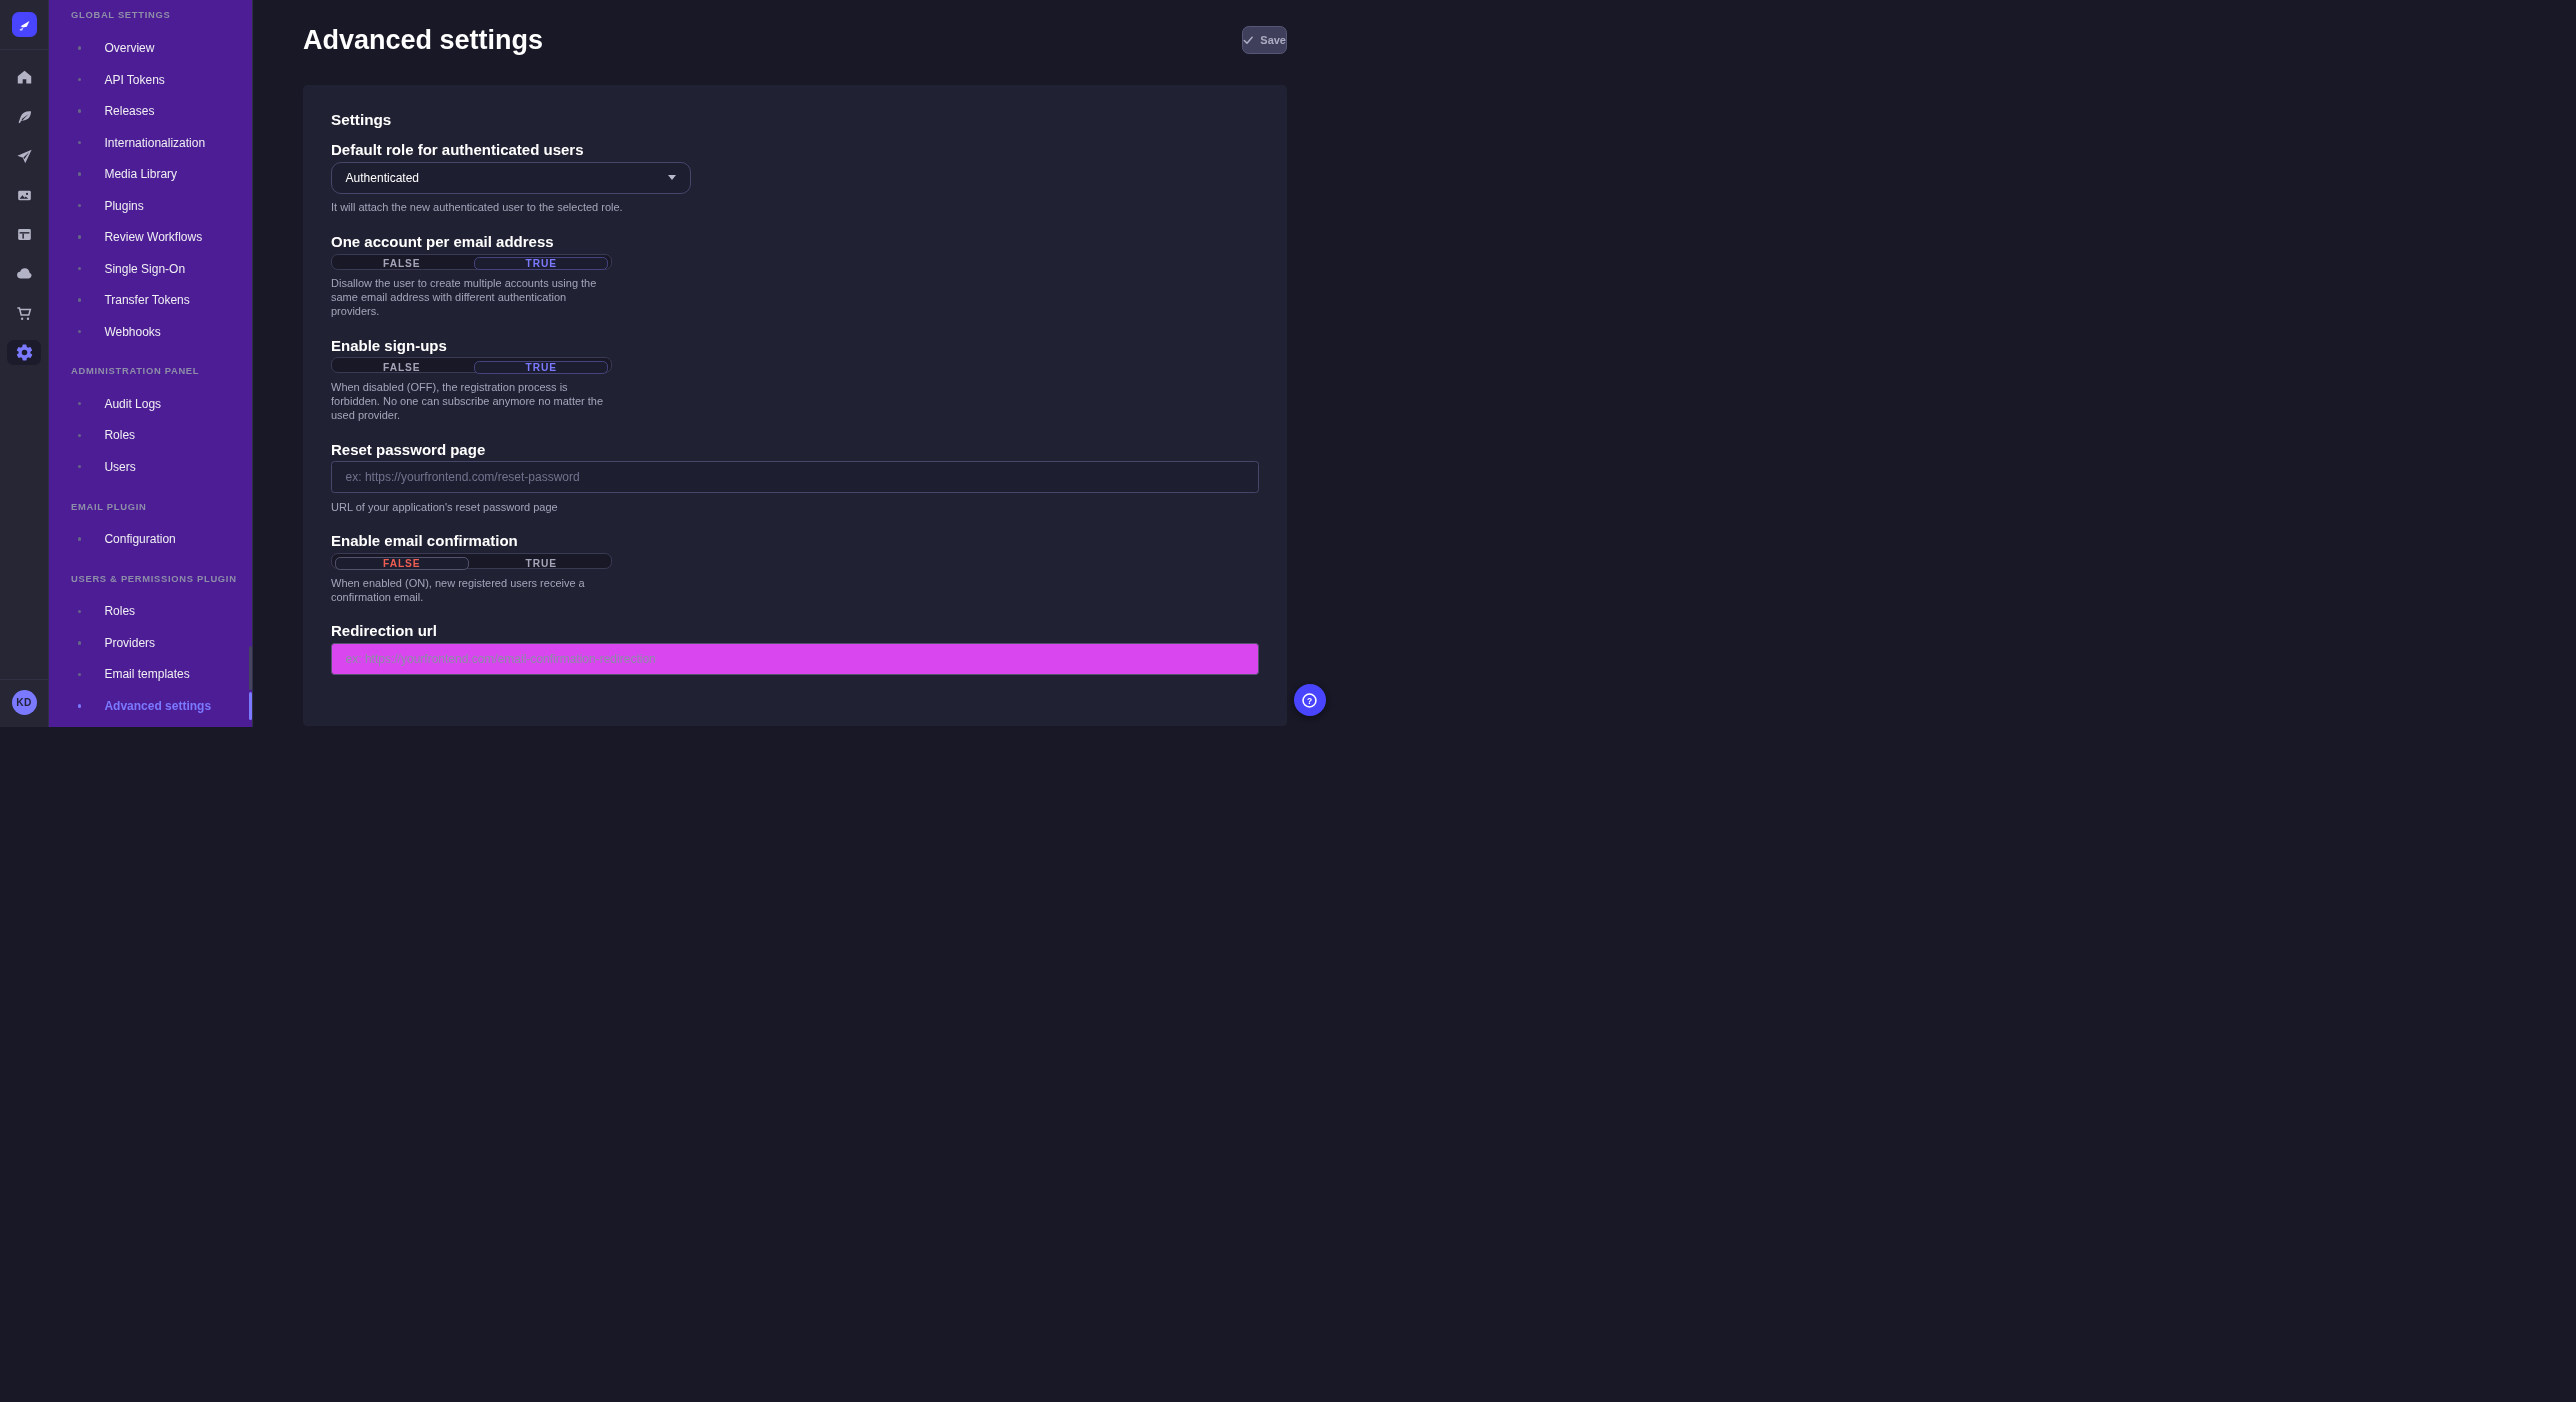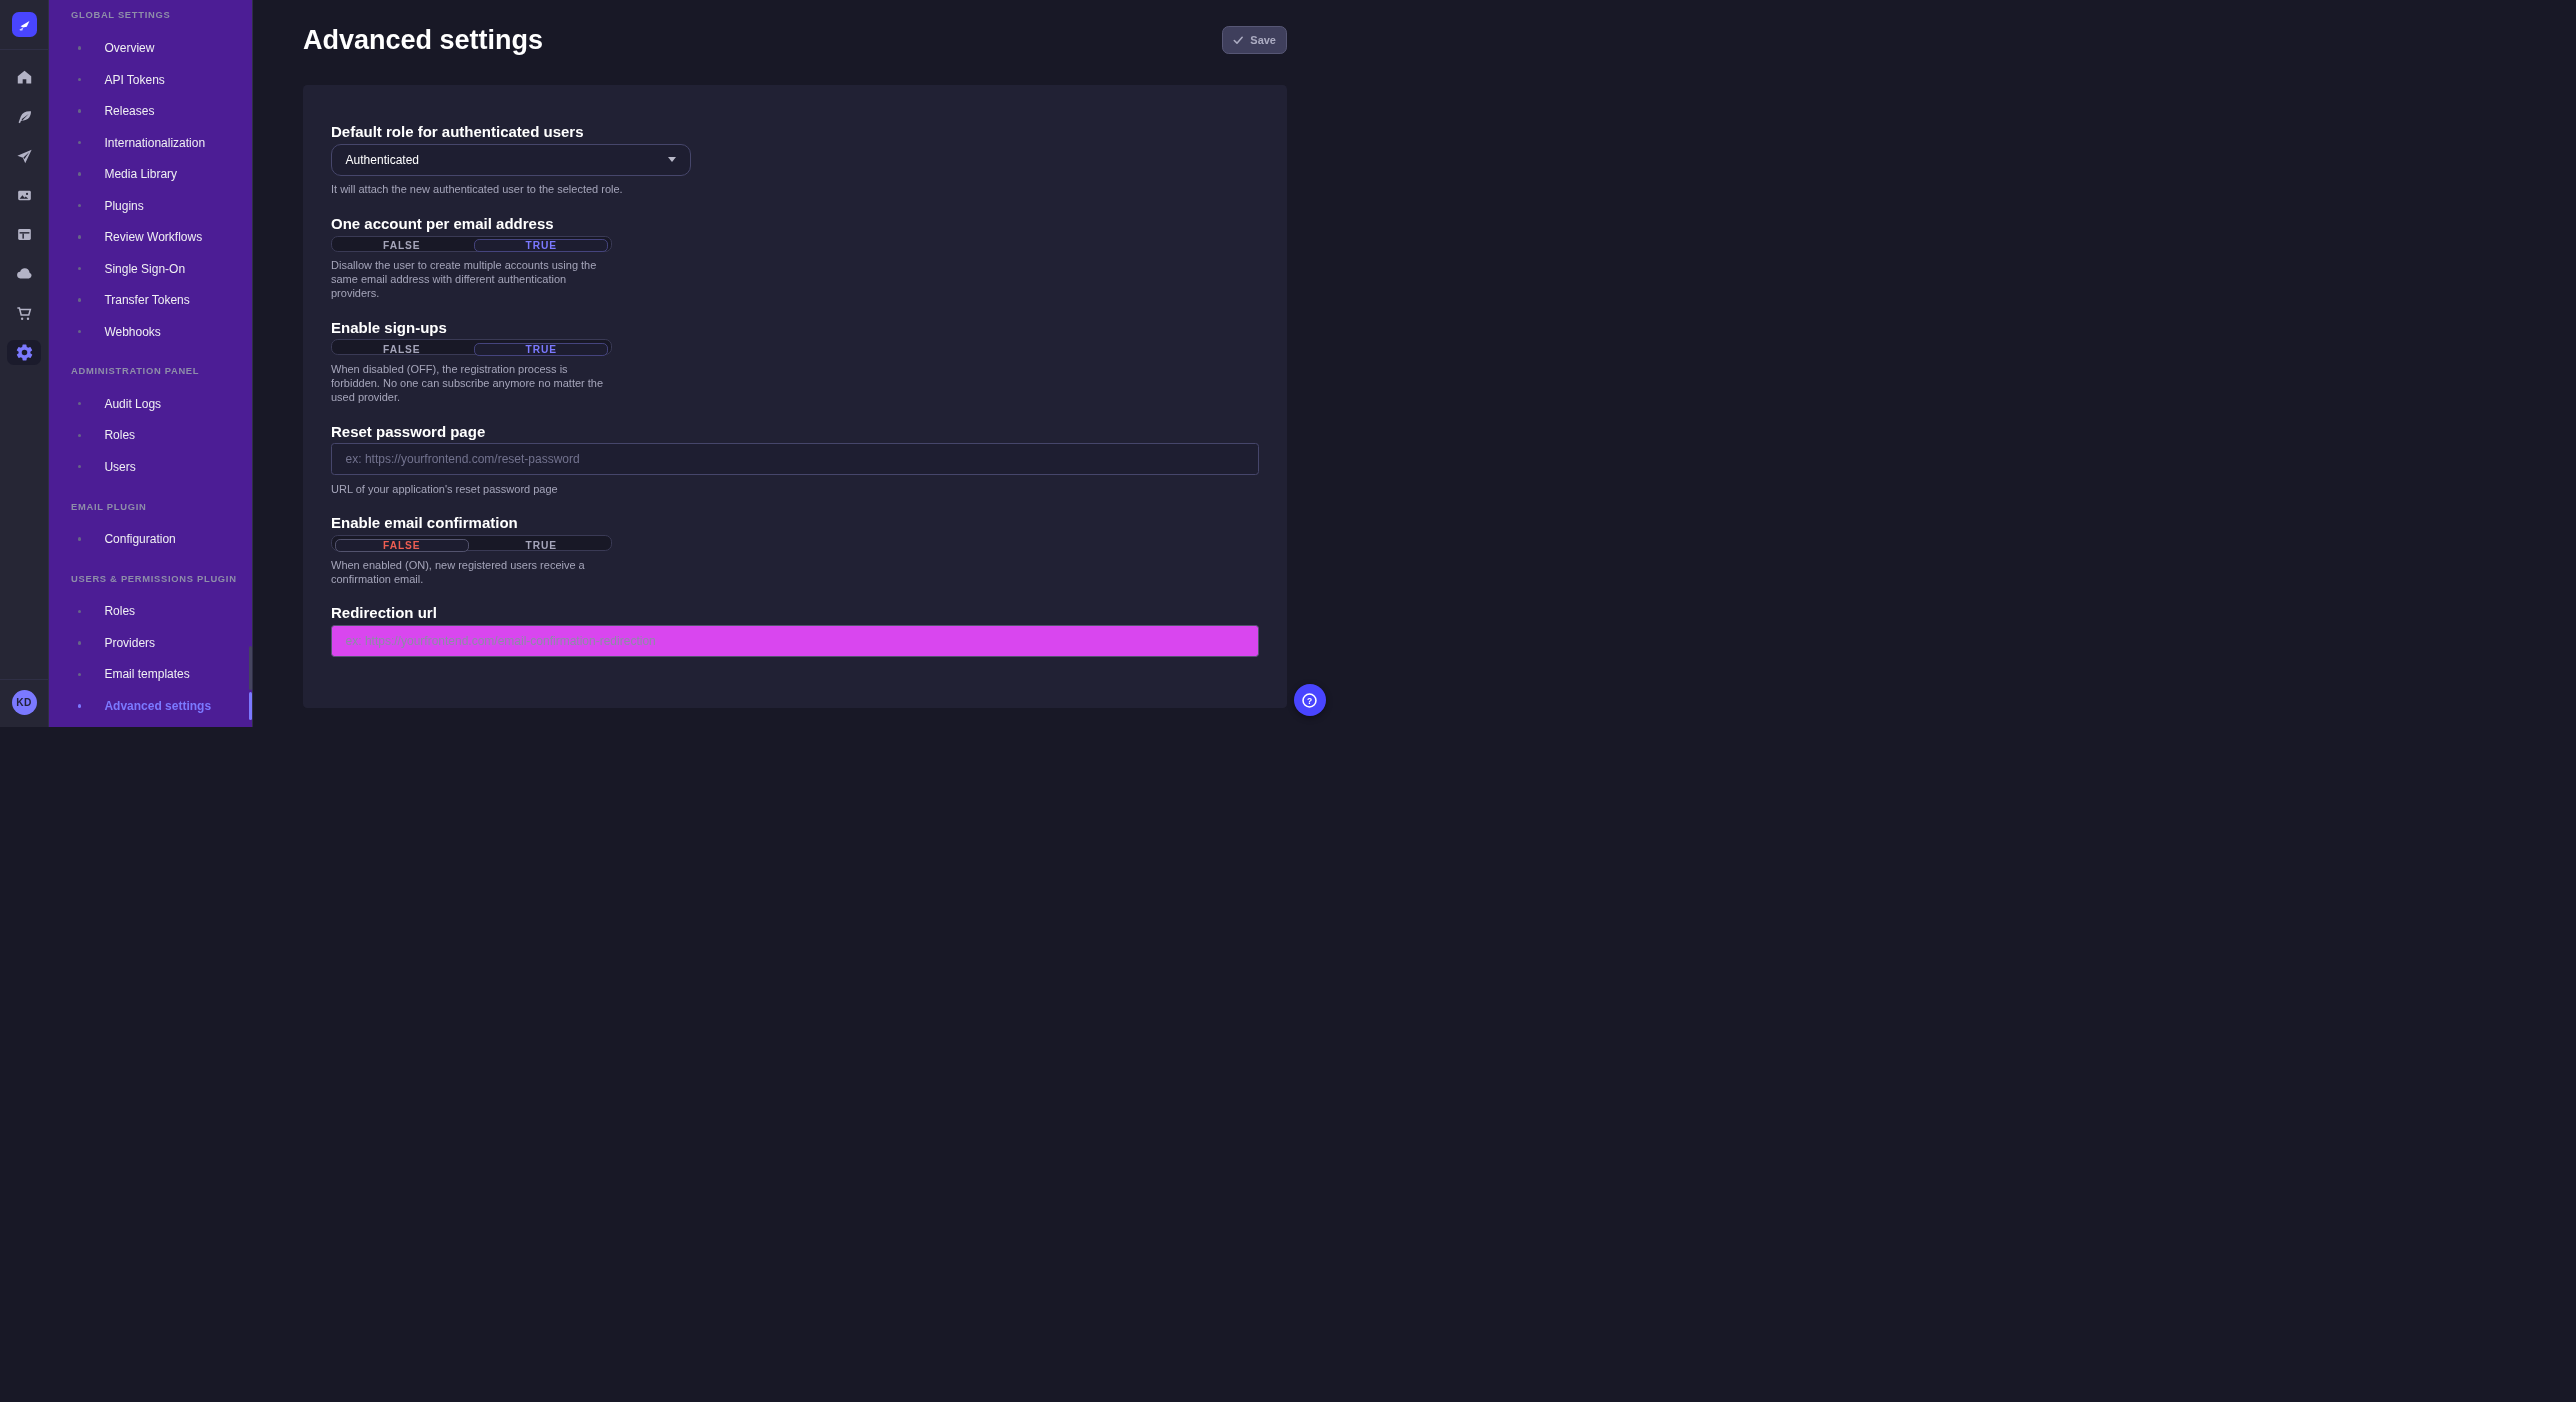"Save" .save-btn { padding: 0 10px -> 0 0 }
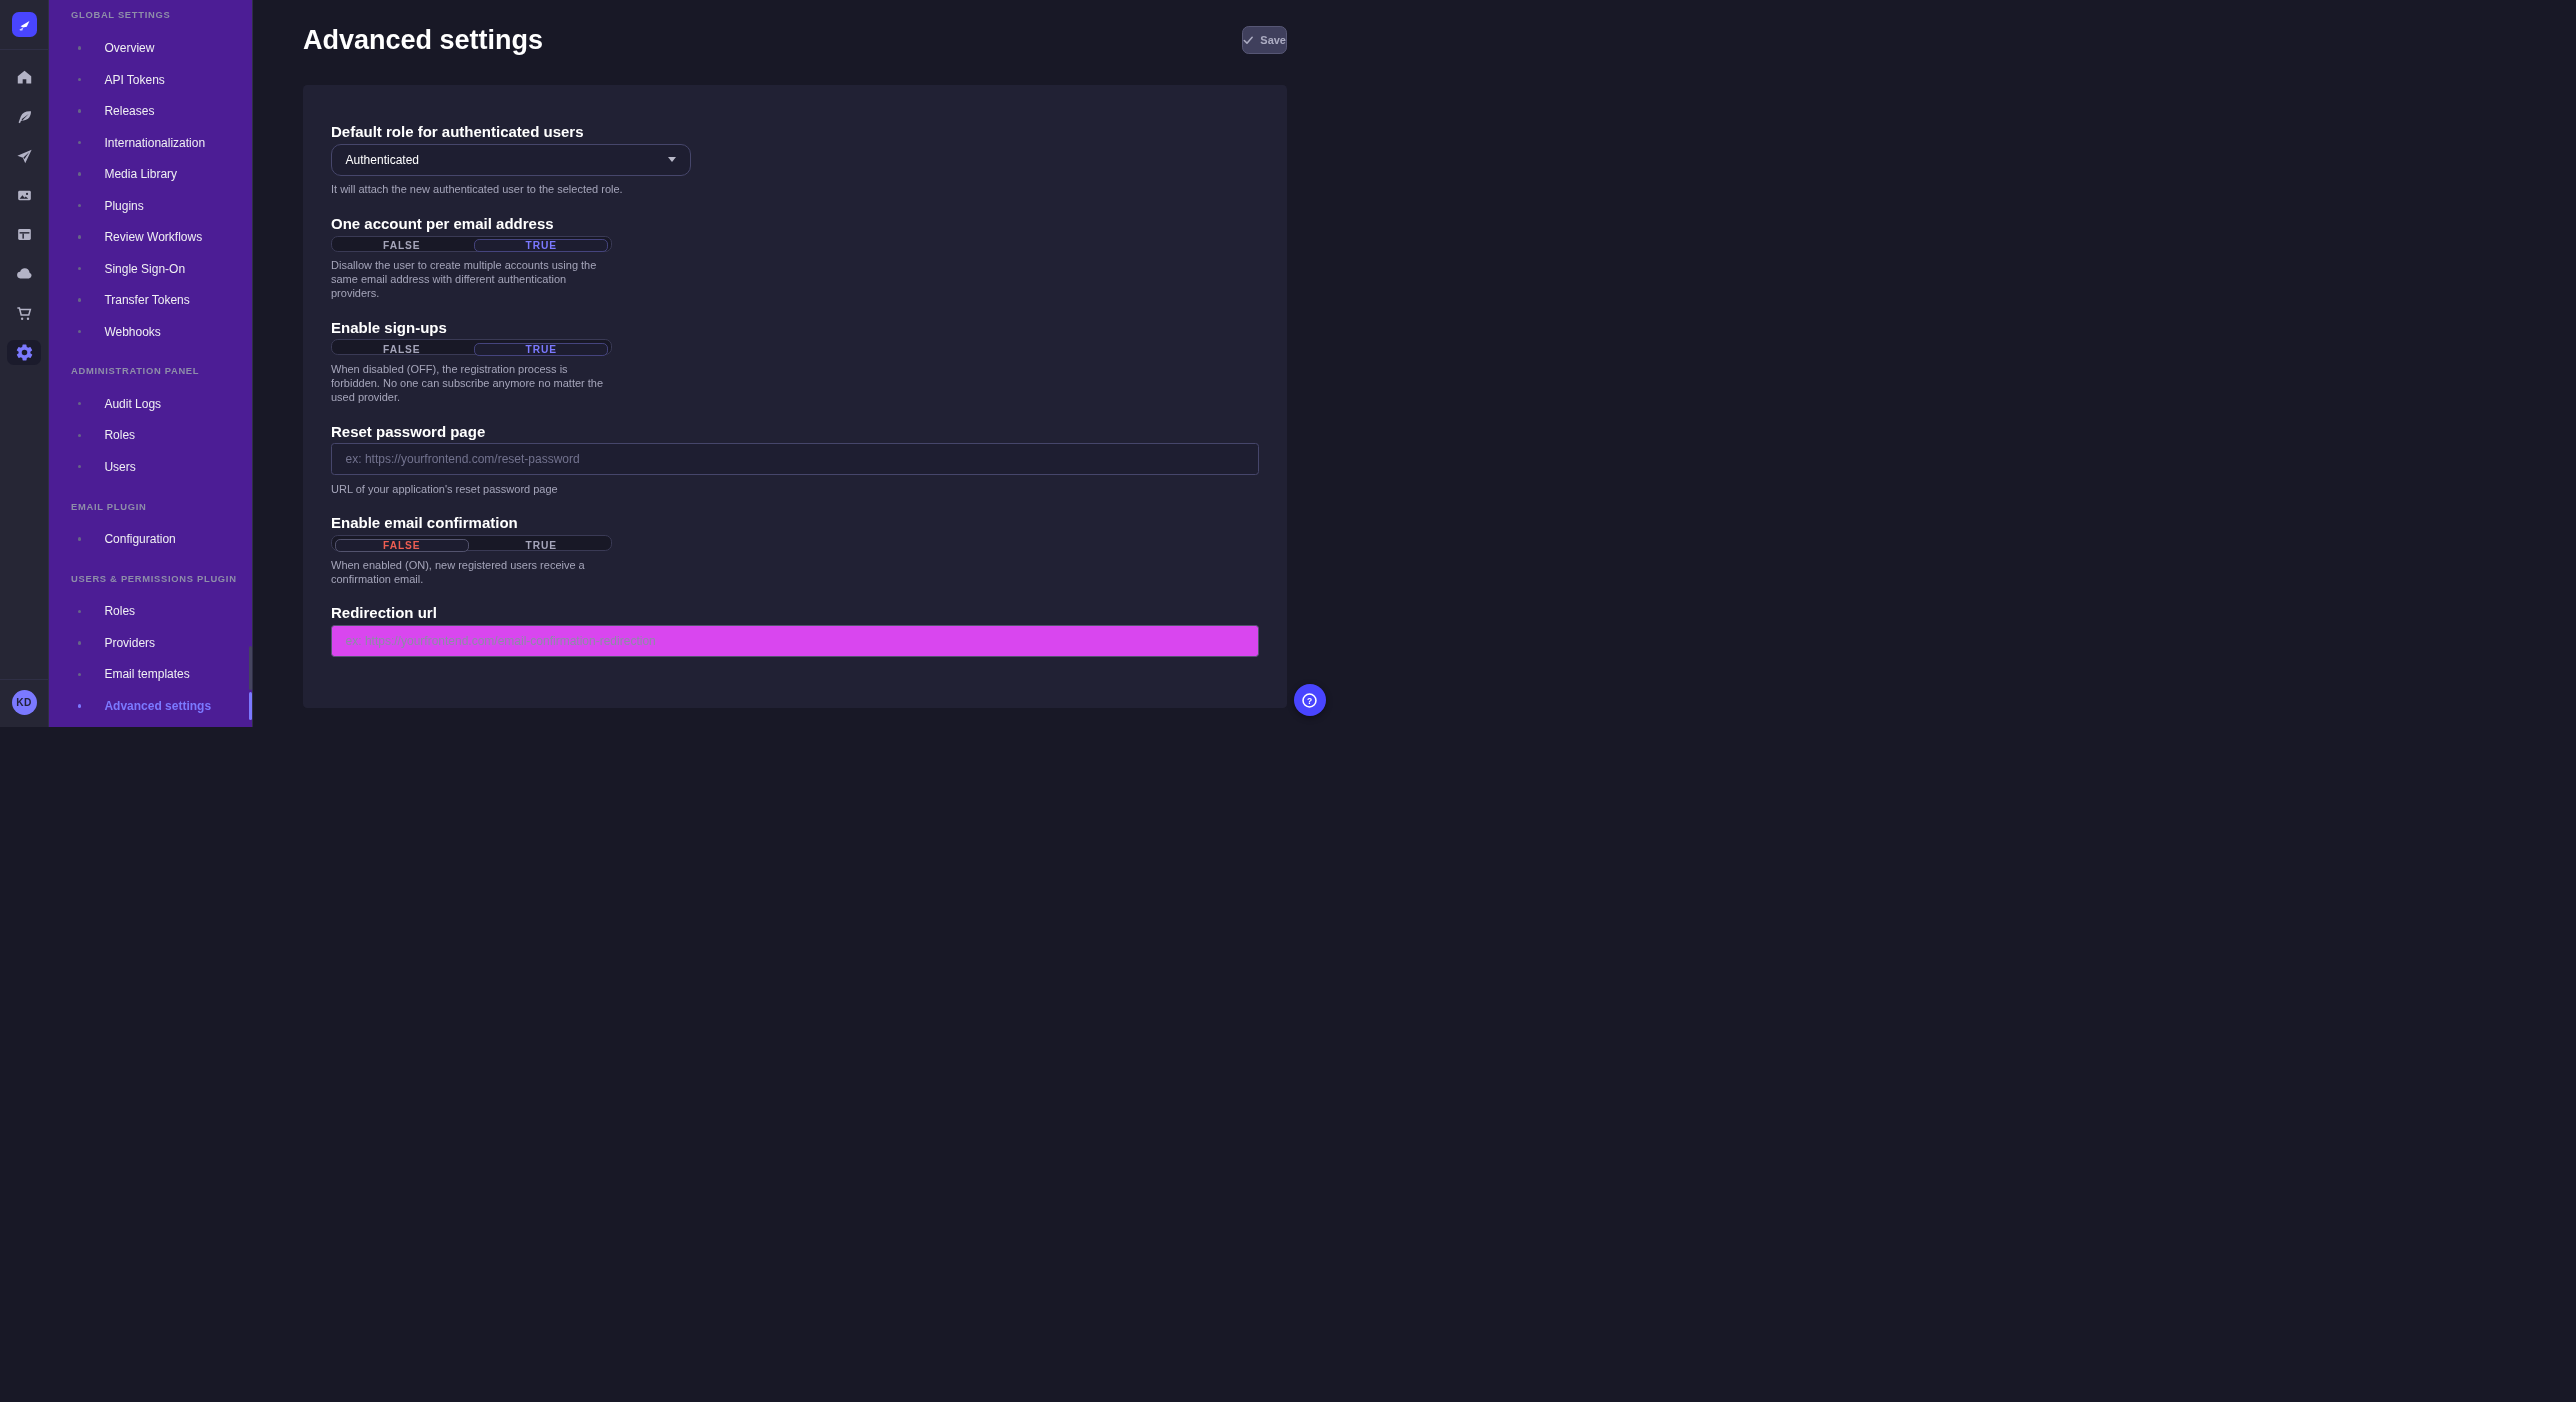"Settings" h2.card-heading { html: none -> <h2>Settings</h2> }
